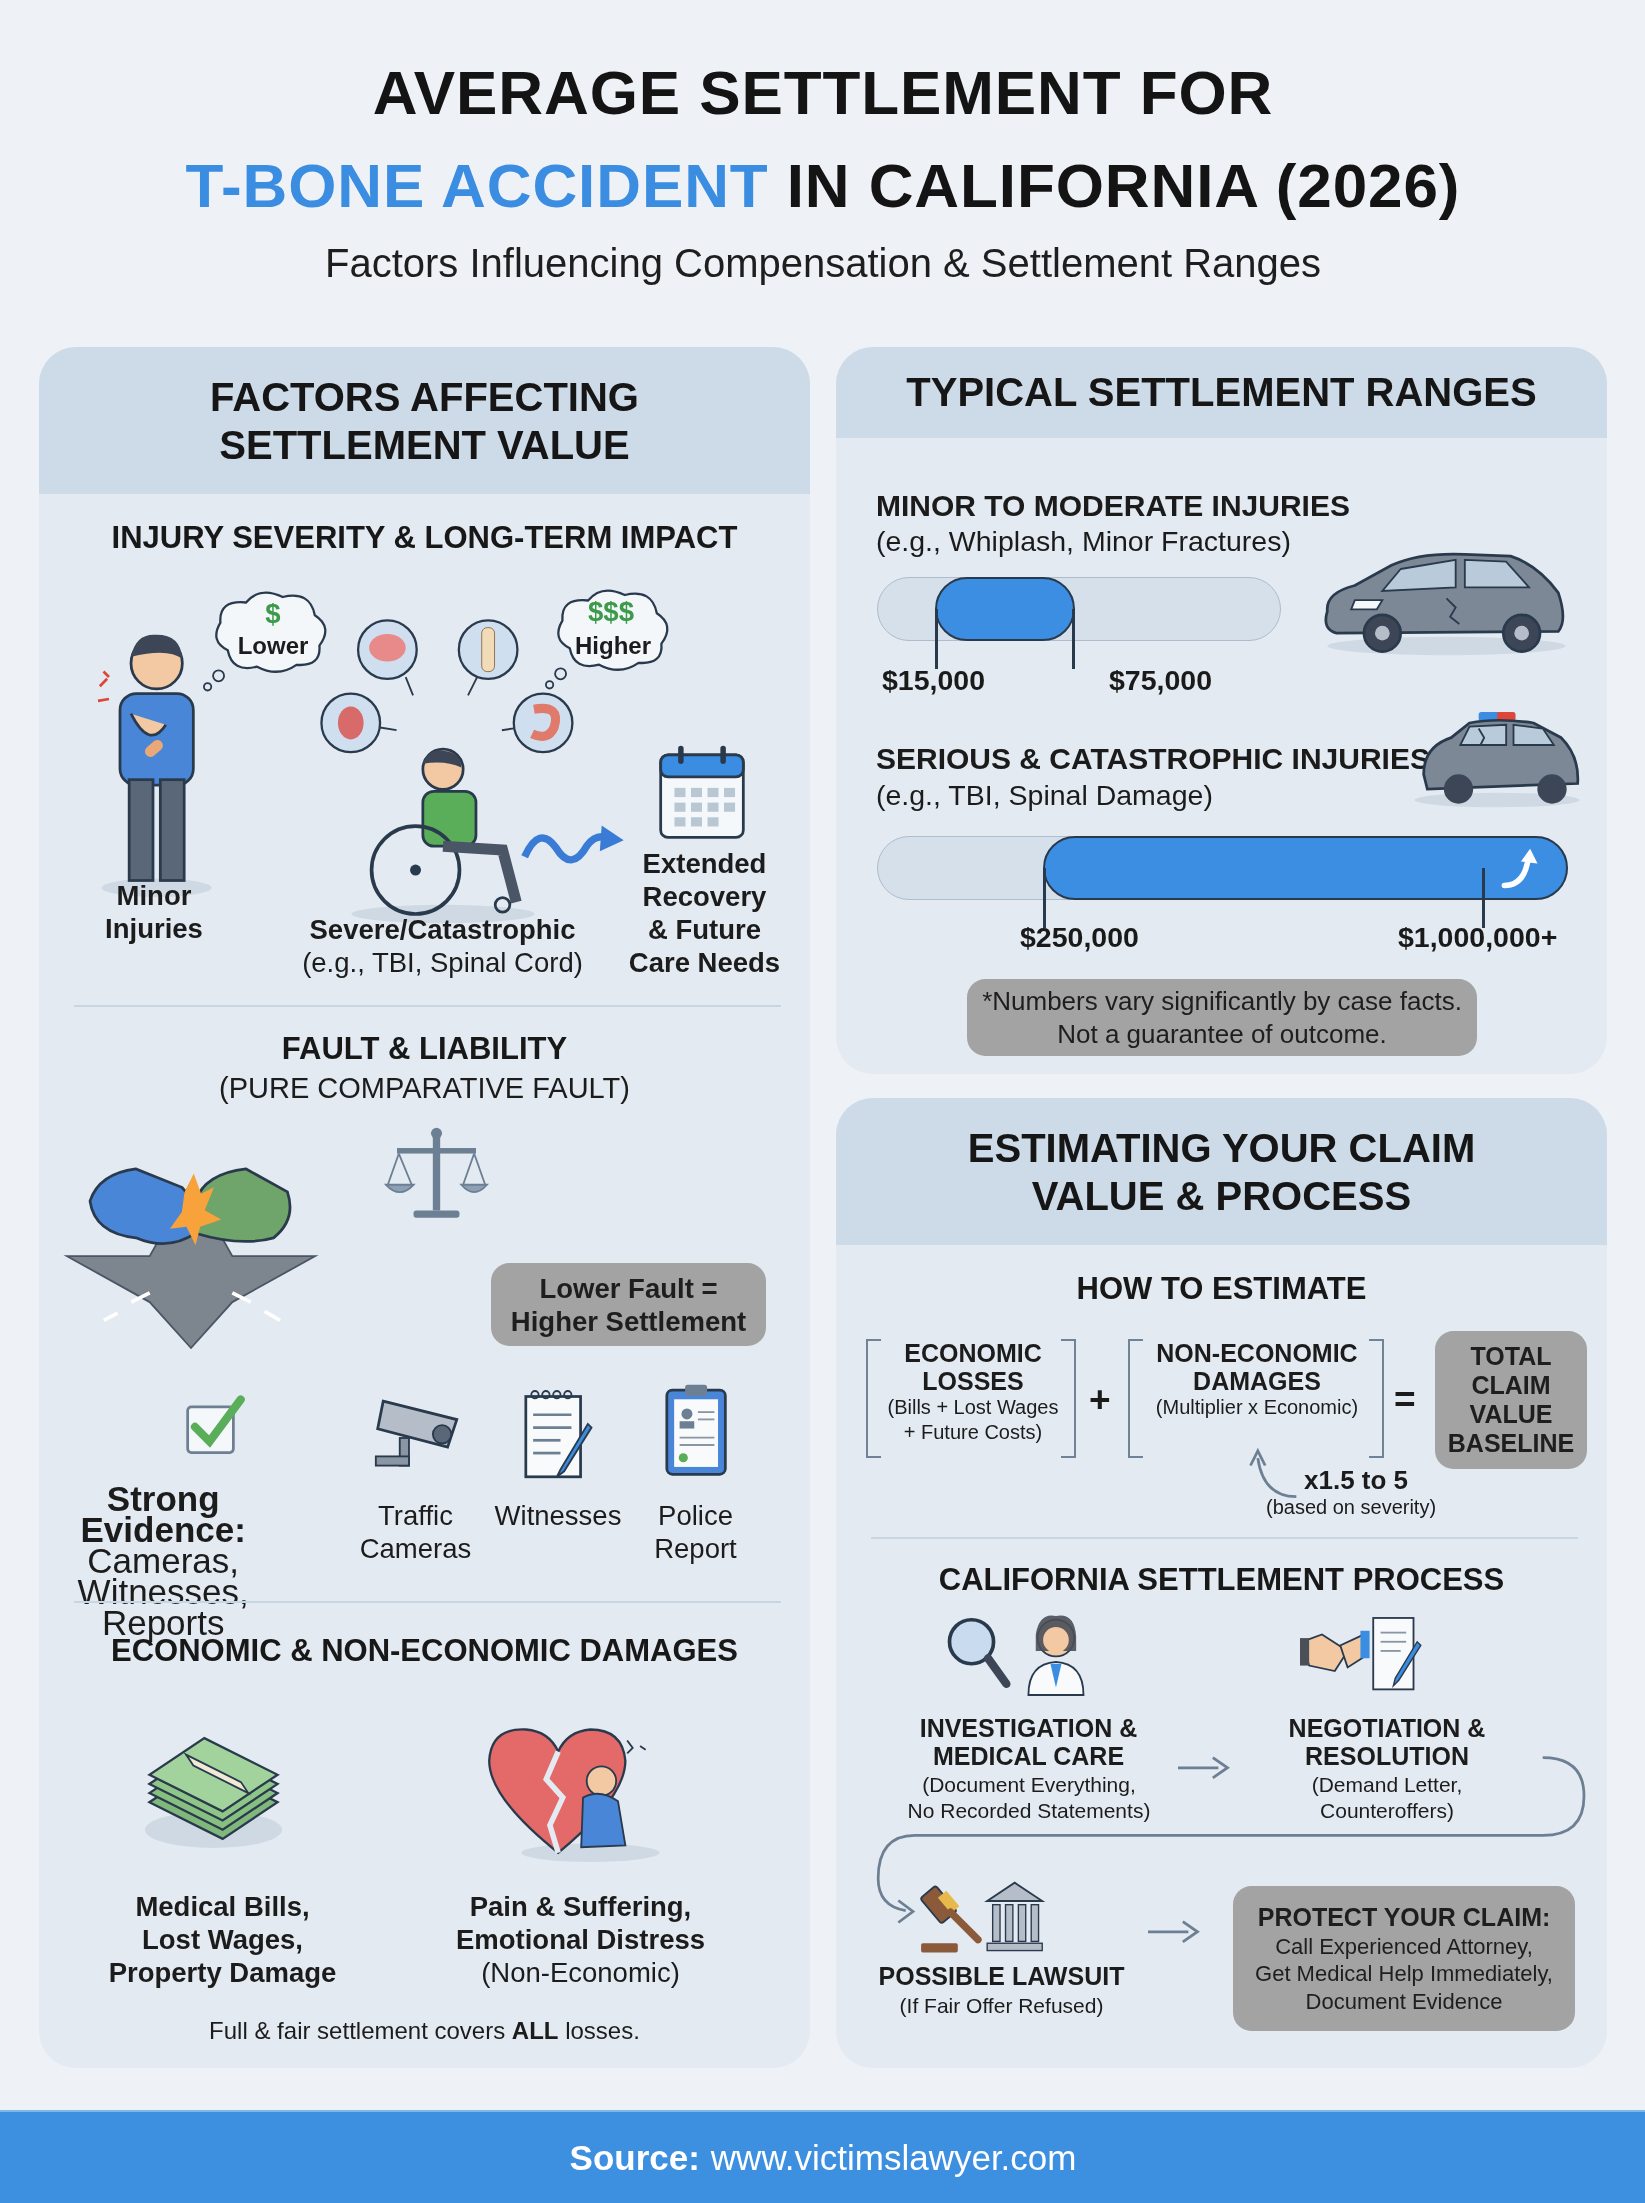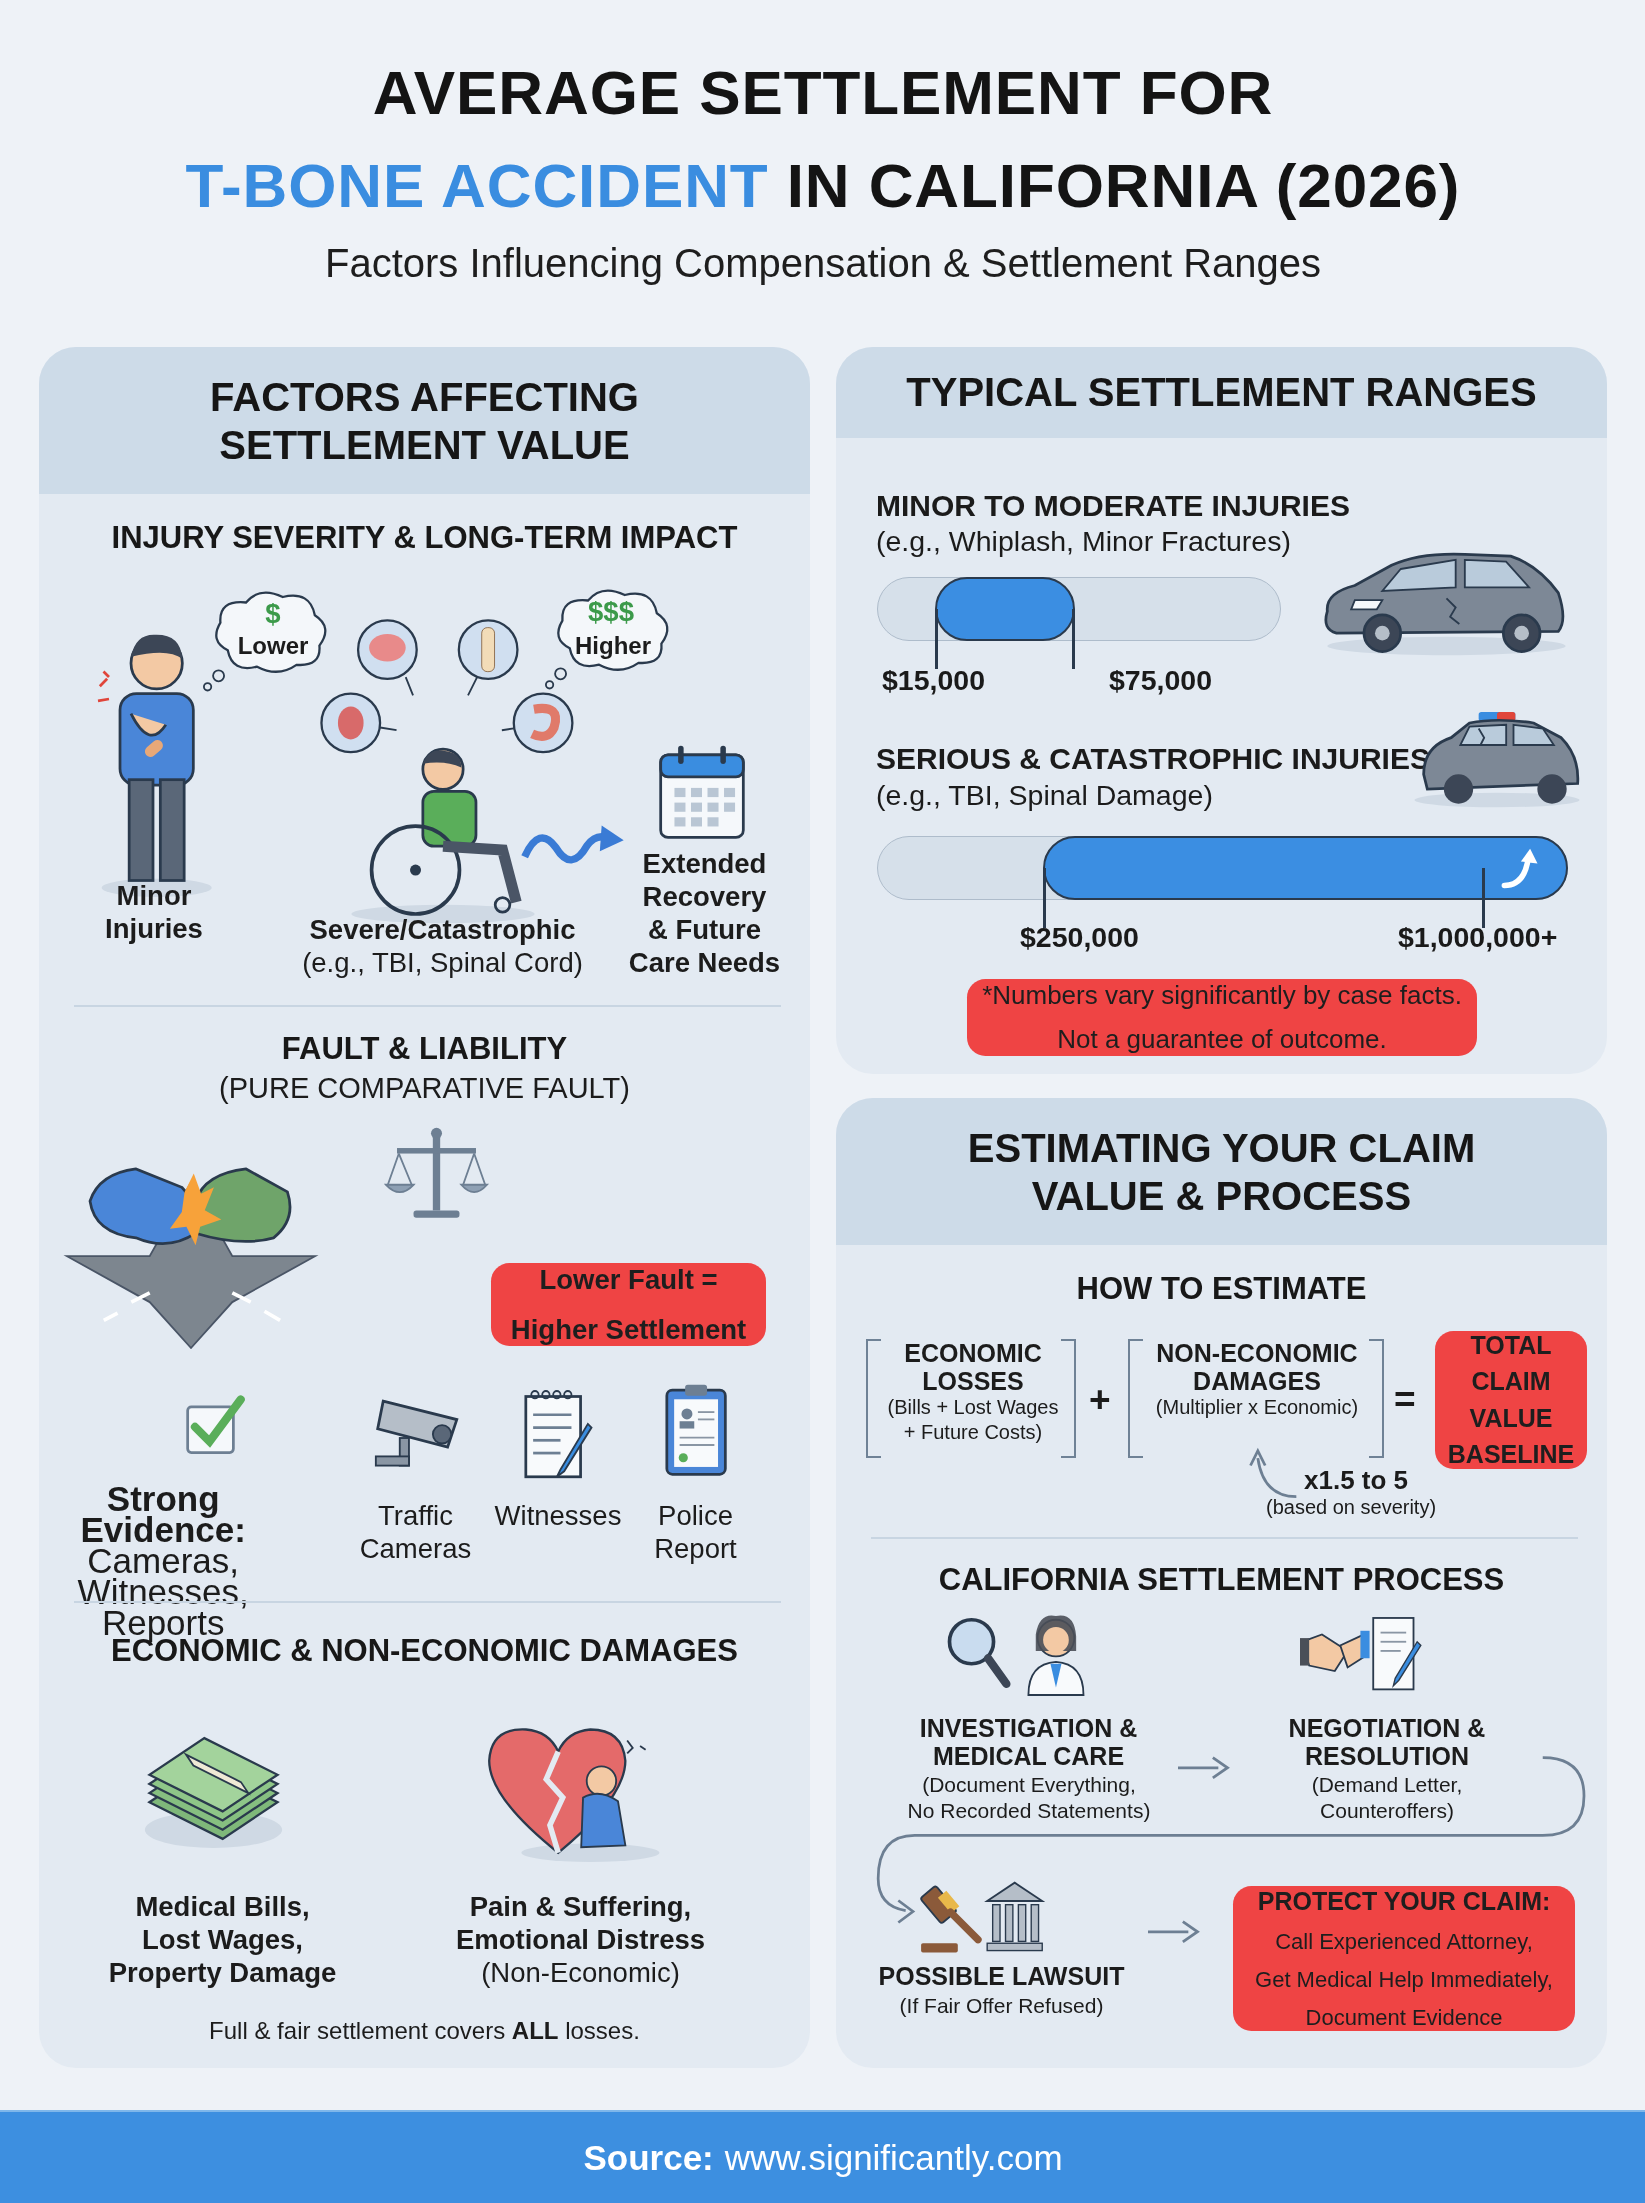"*Numbers vary significantly by case" .note-box { background: #ef4444 -> #a3a3a3; justify-content: space-between -> center }
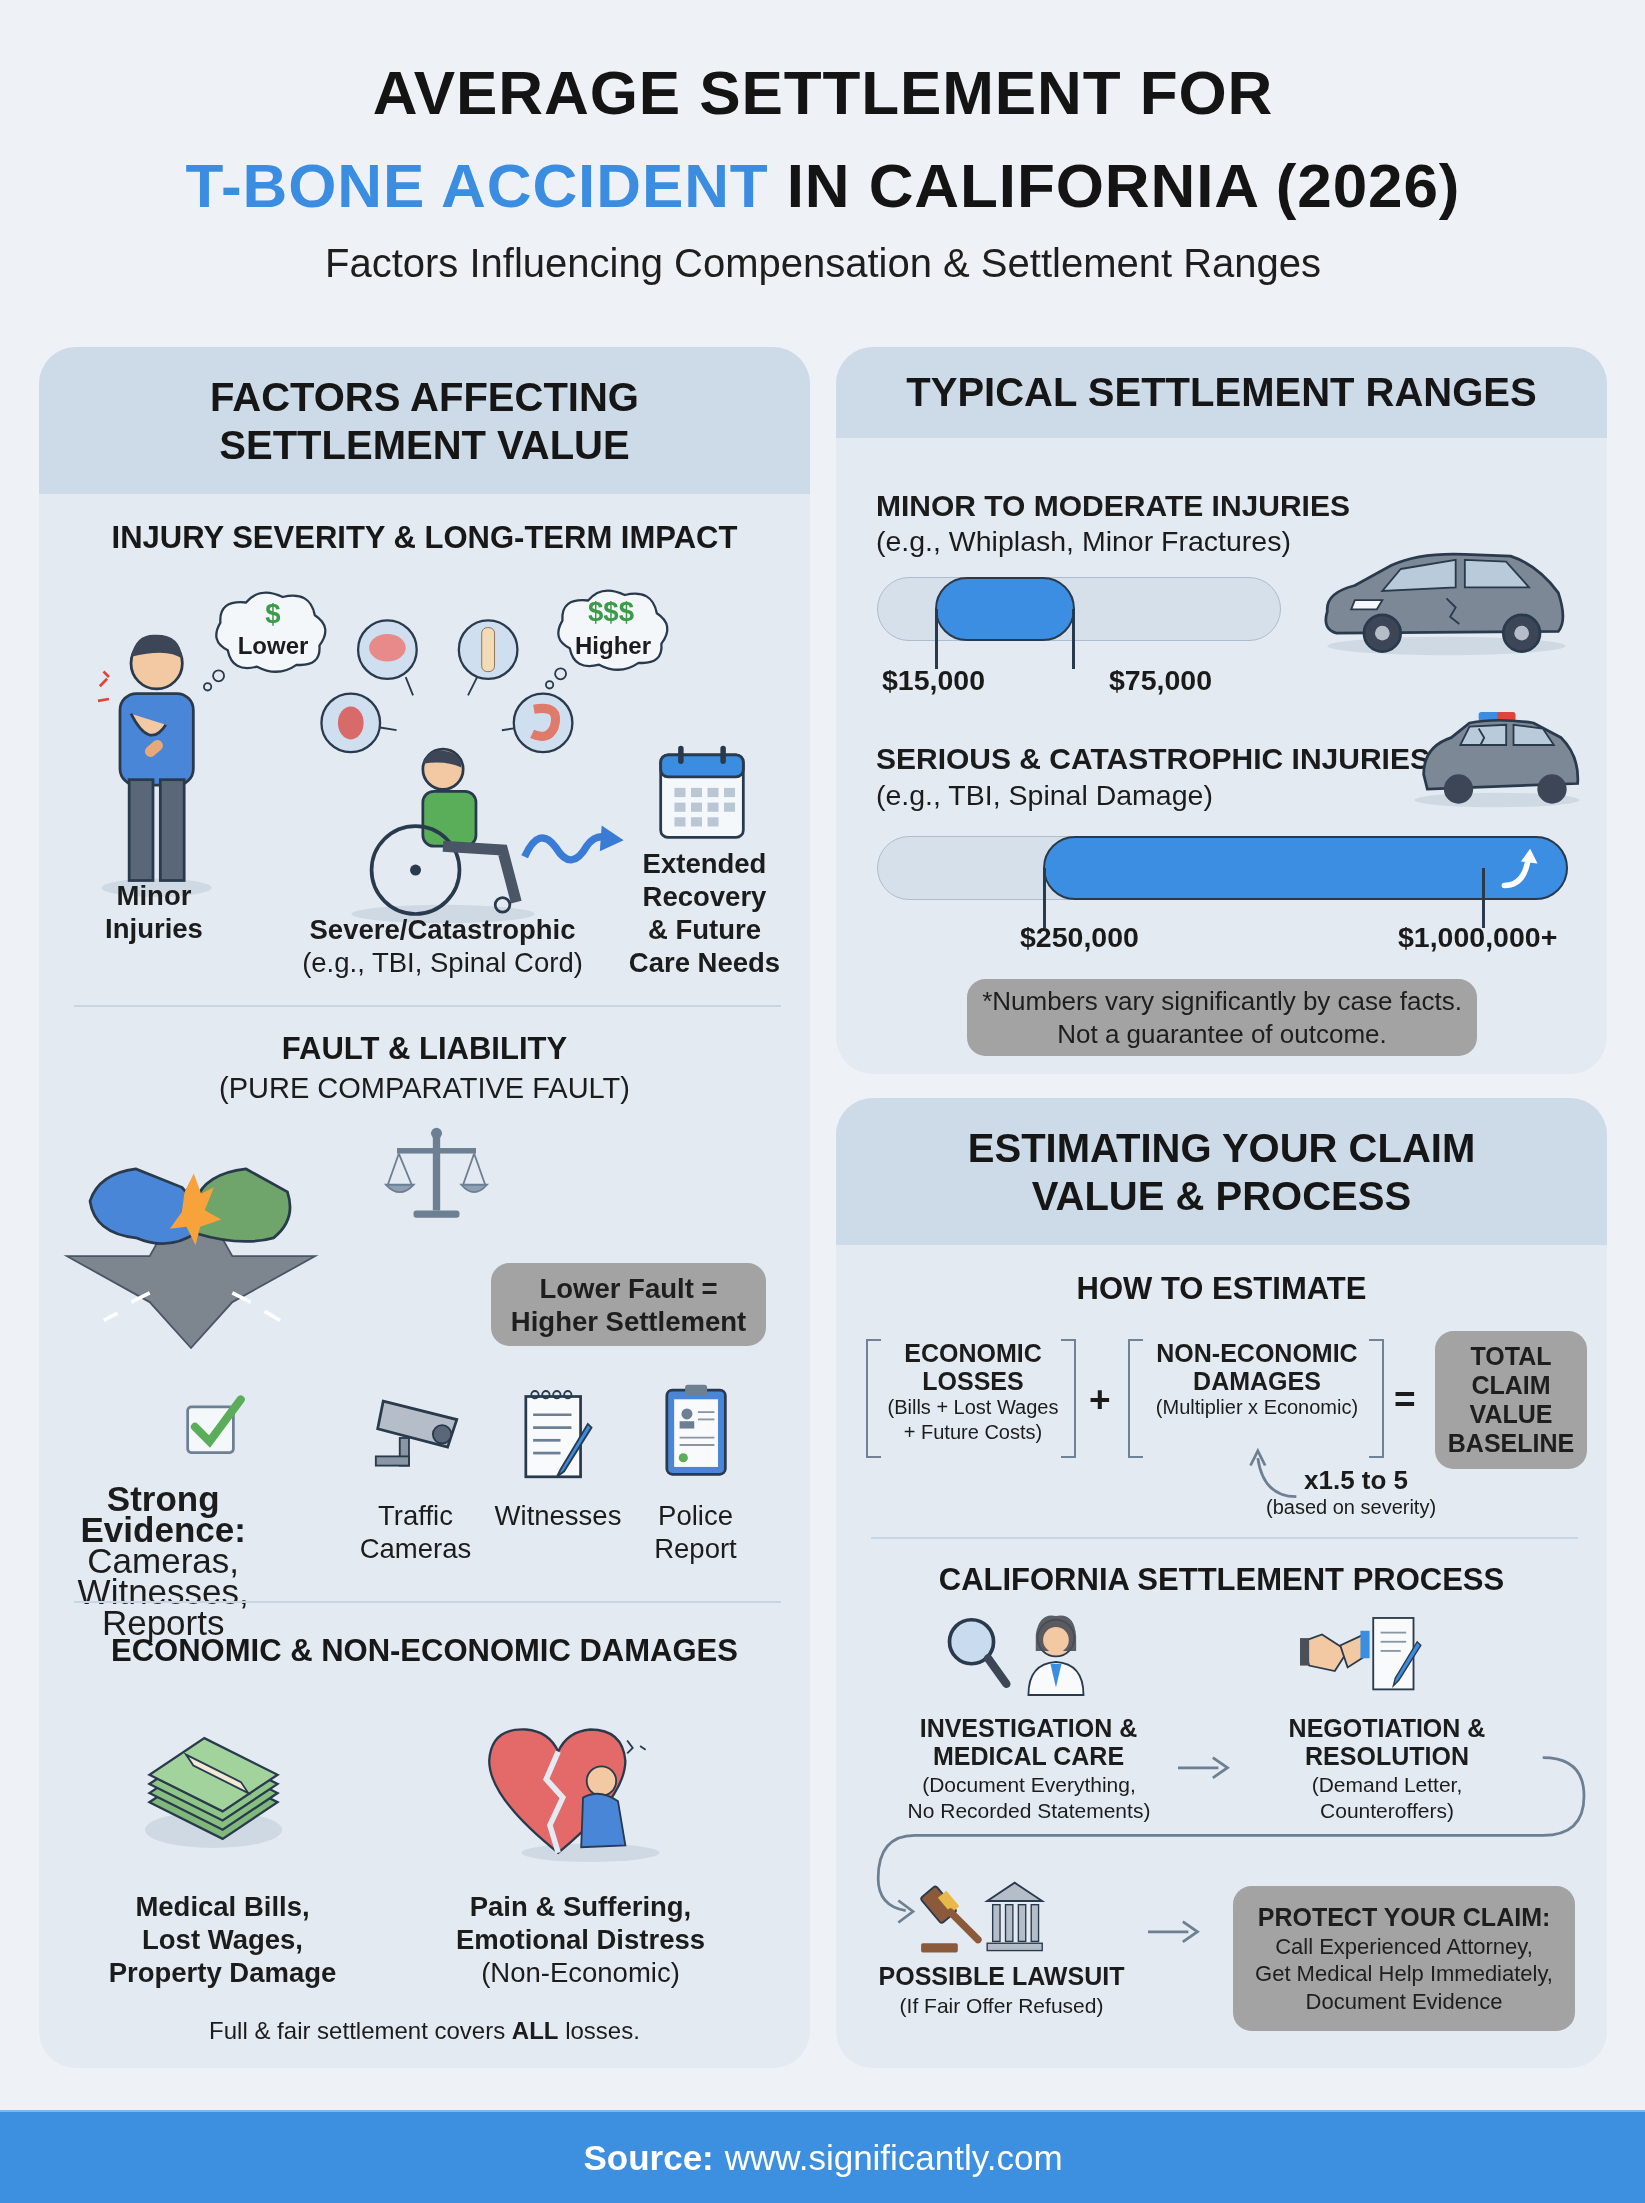"www.significantly.com" span { text: www.significantly.com -> www.victimslawyer.com }
